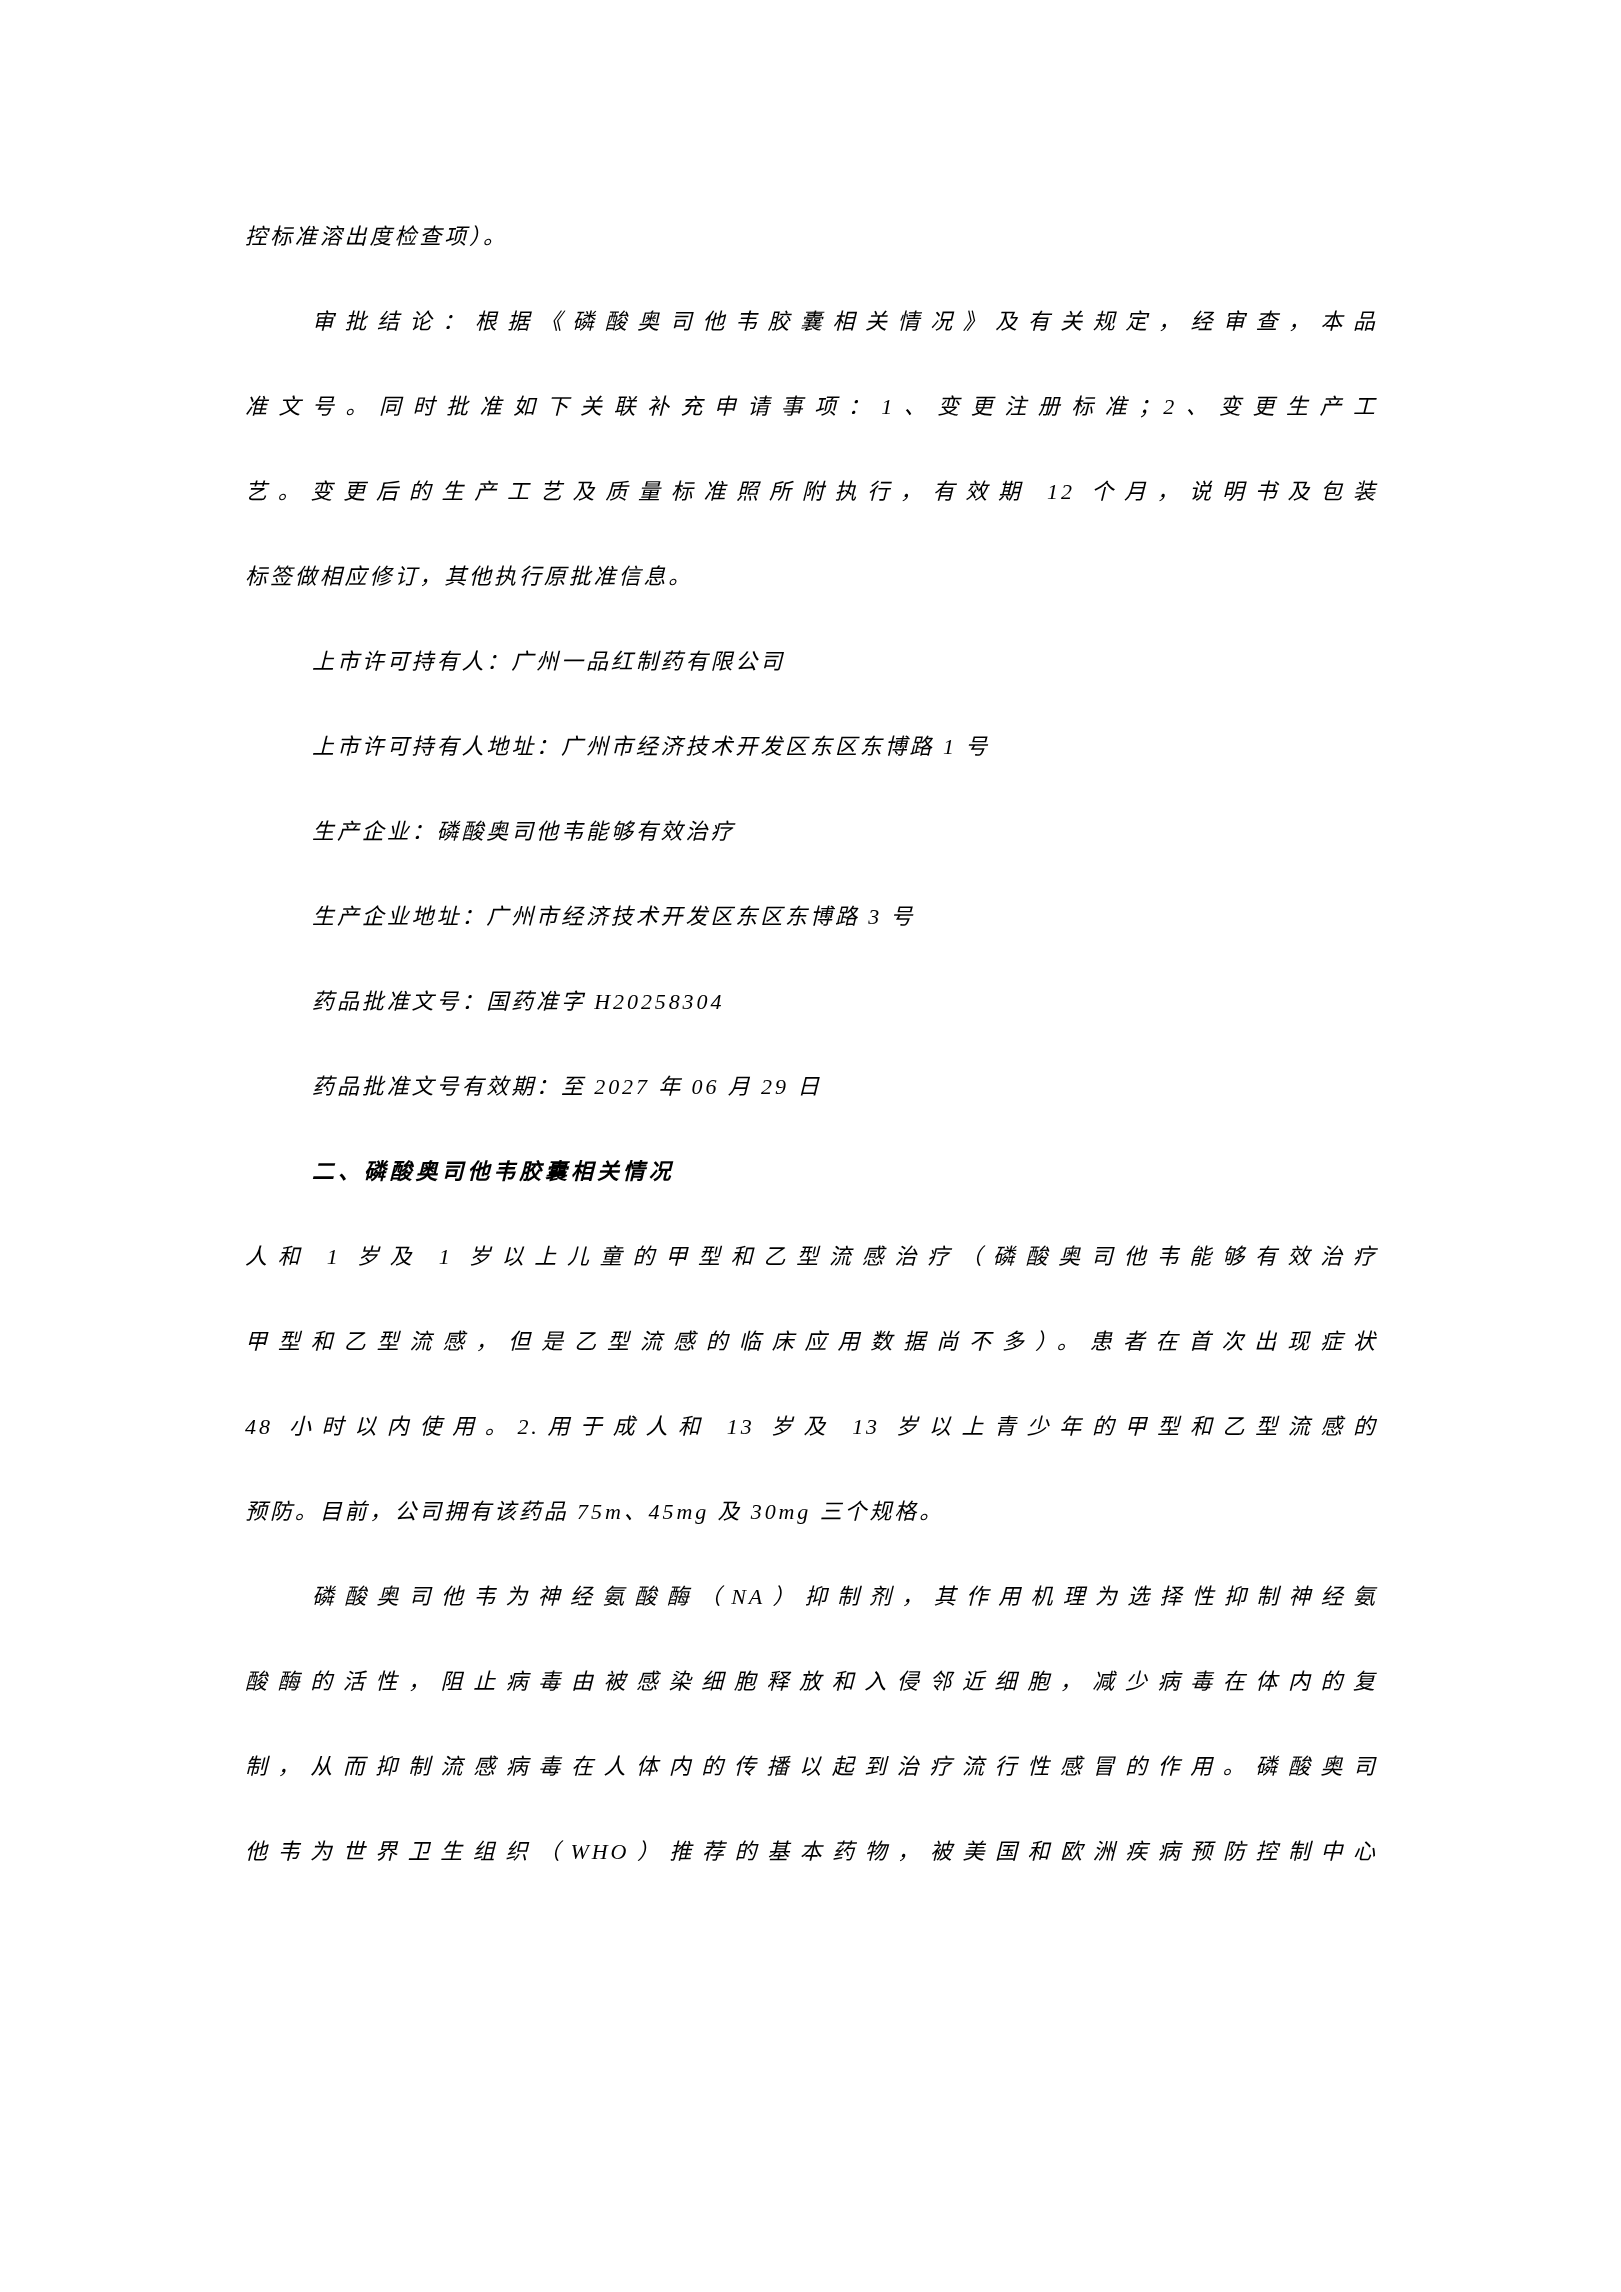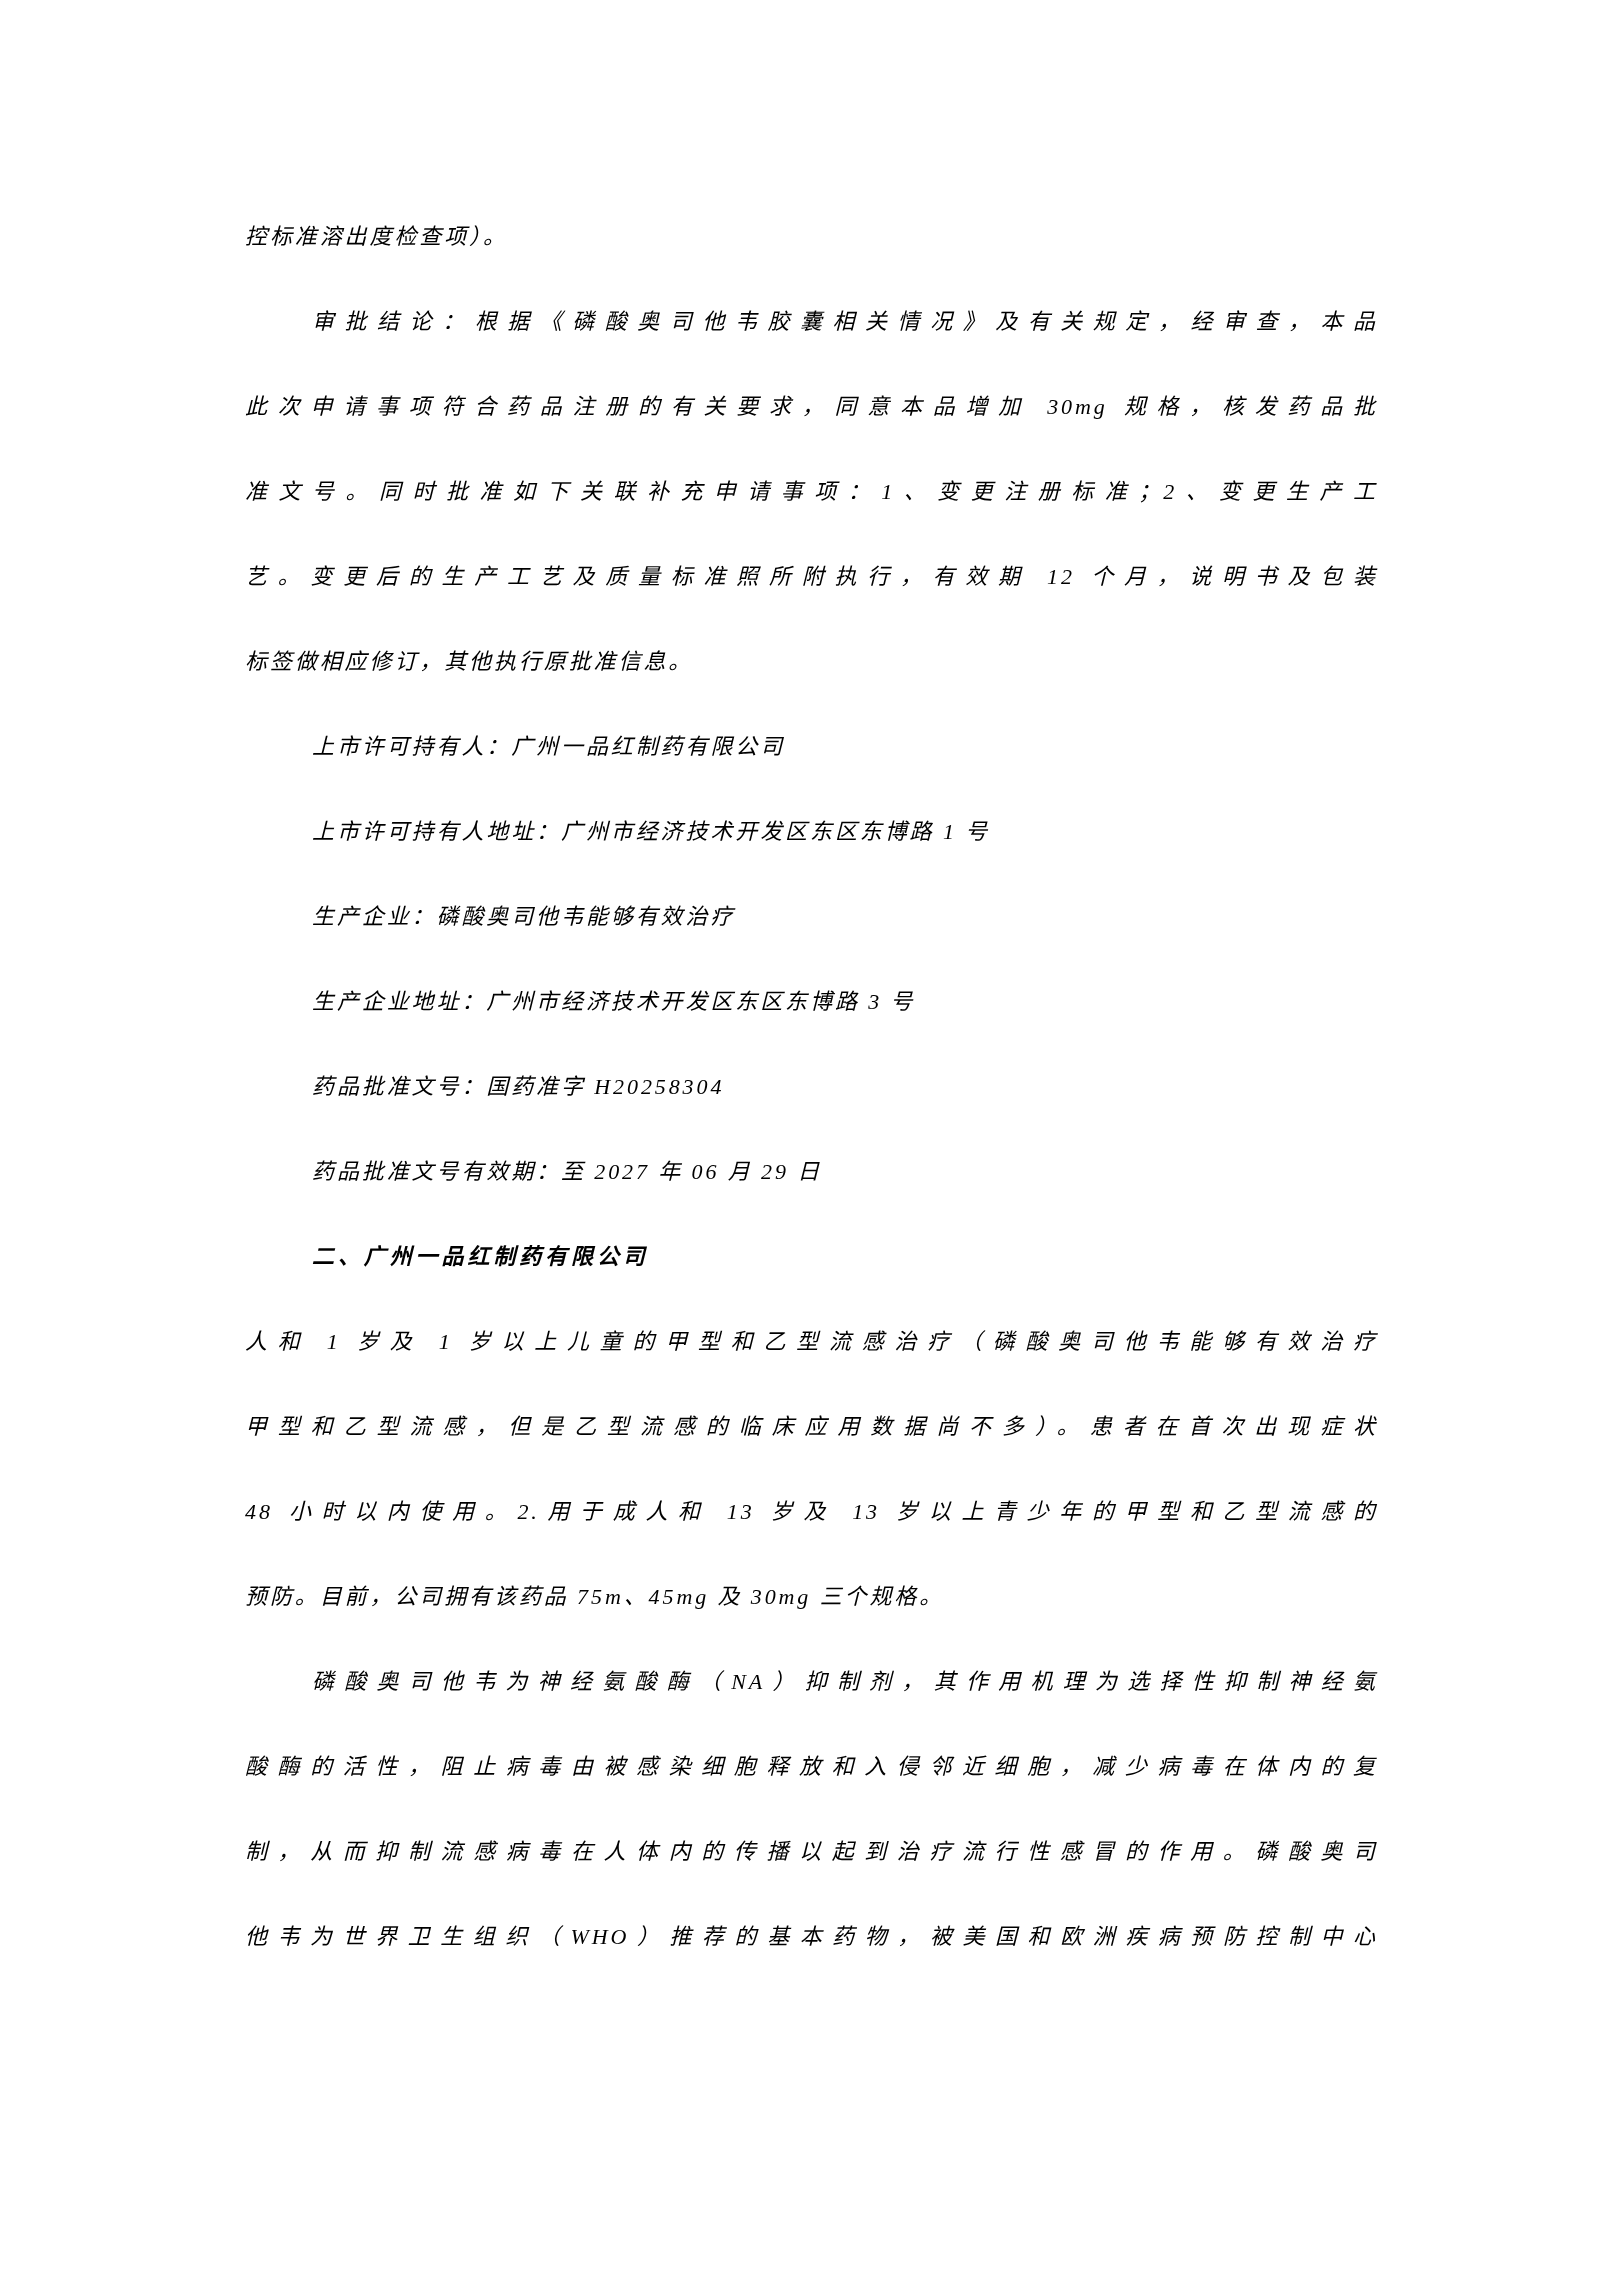"此次申请事项符合药品注册的有关要求，同意本品增加 30mg 规格，核发药品批" div.ln { html: <div>此次申请事项符合药品注册的有关要求，同意本品增加 30mg 规格，核发药品批</div> -> none }
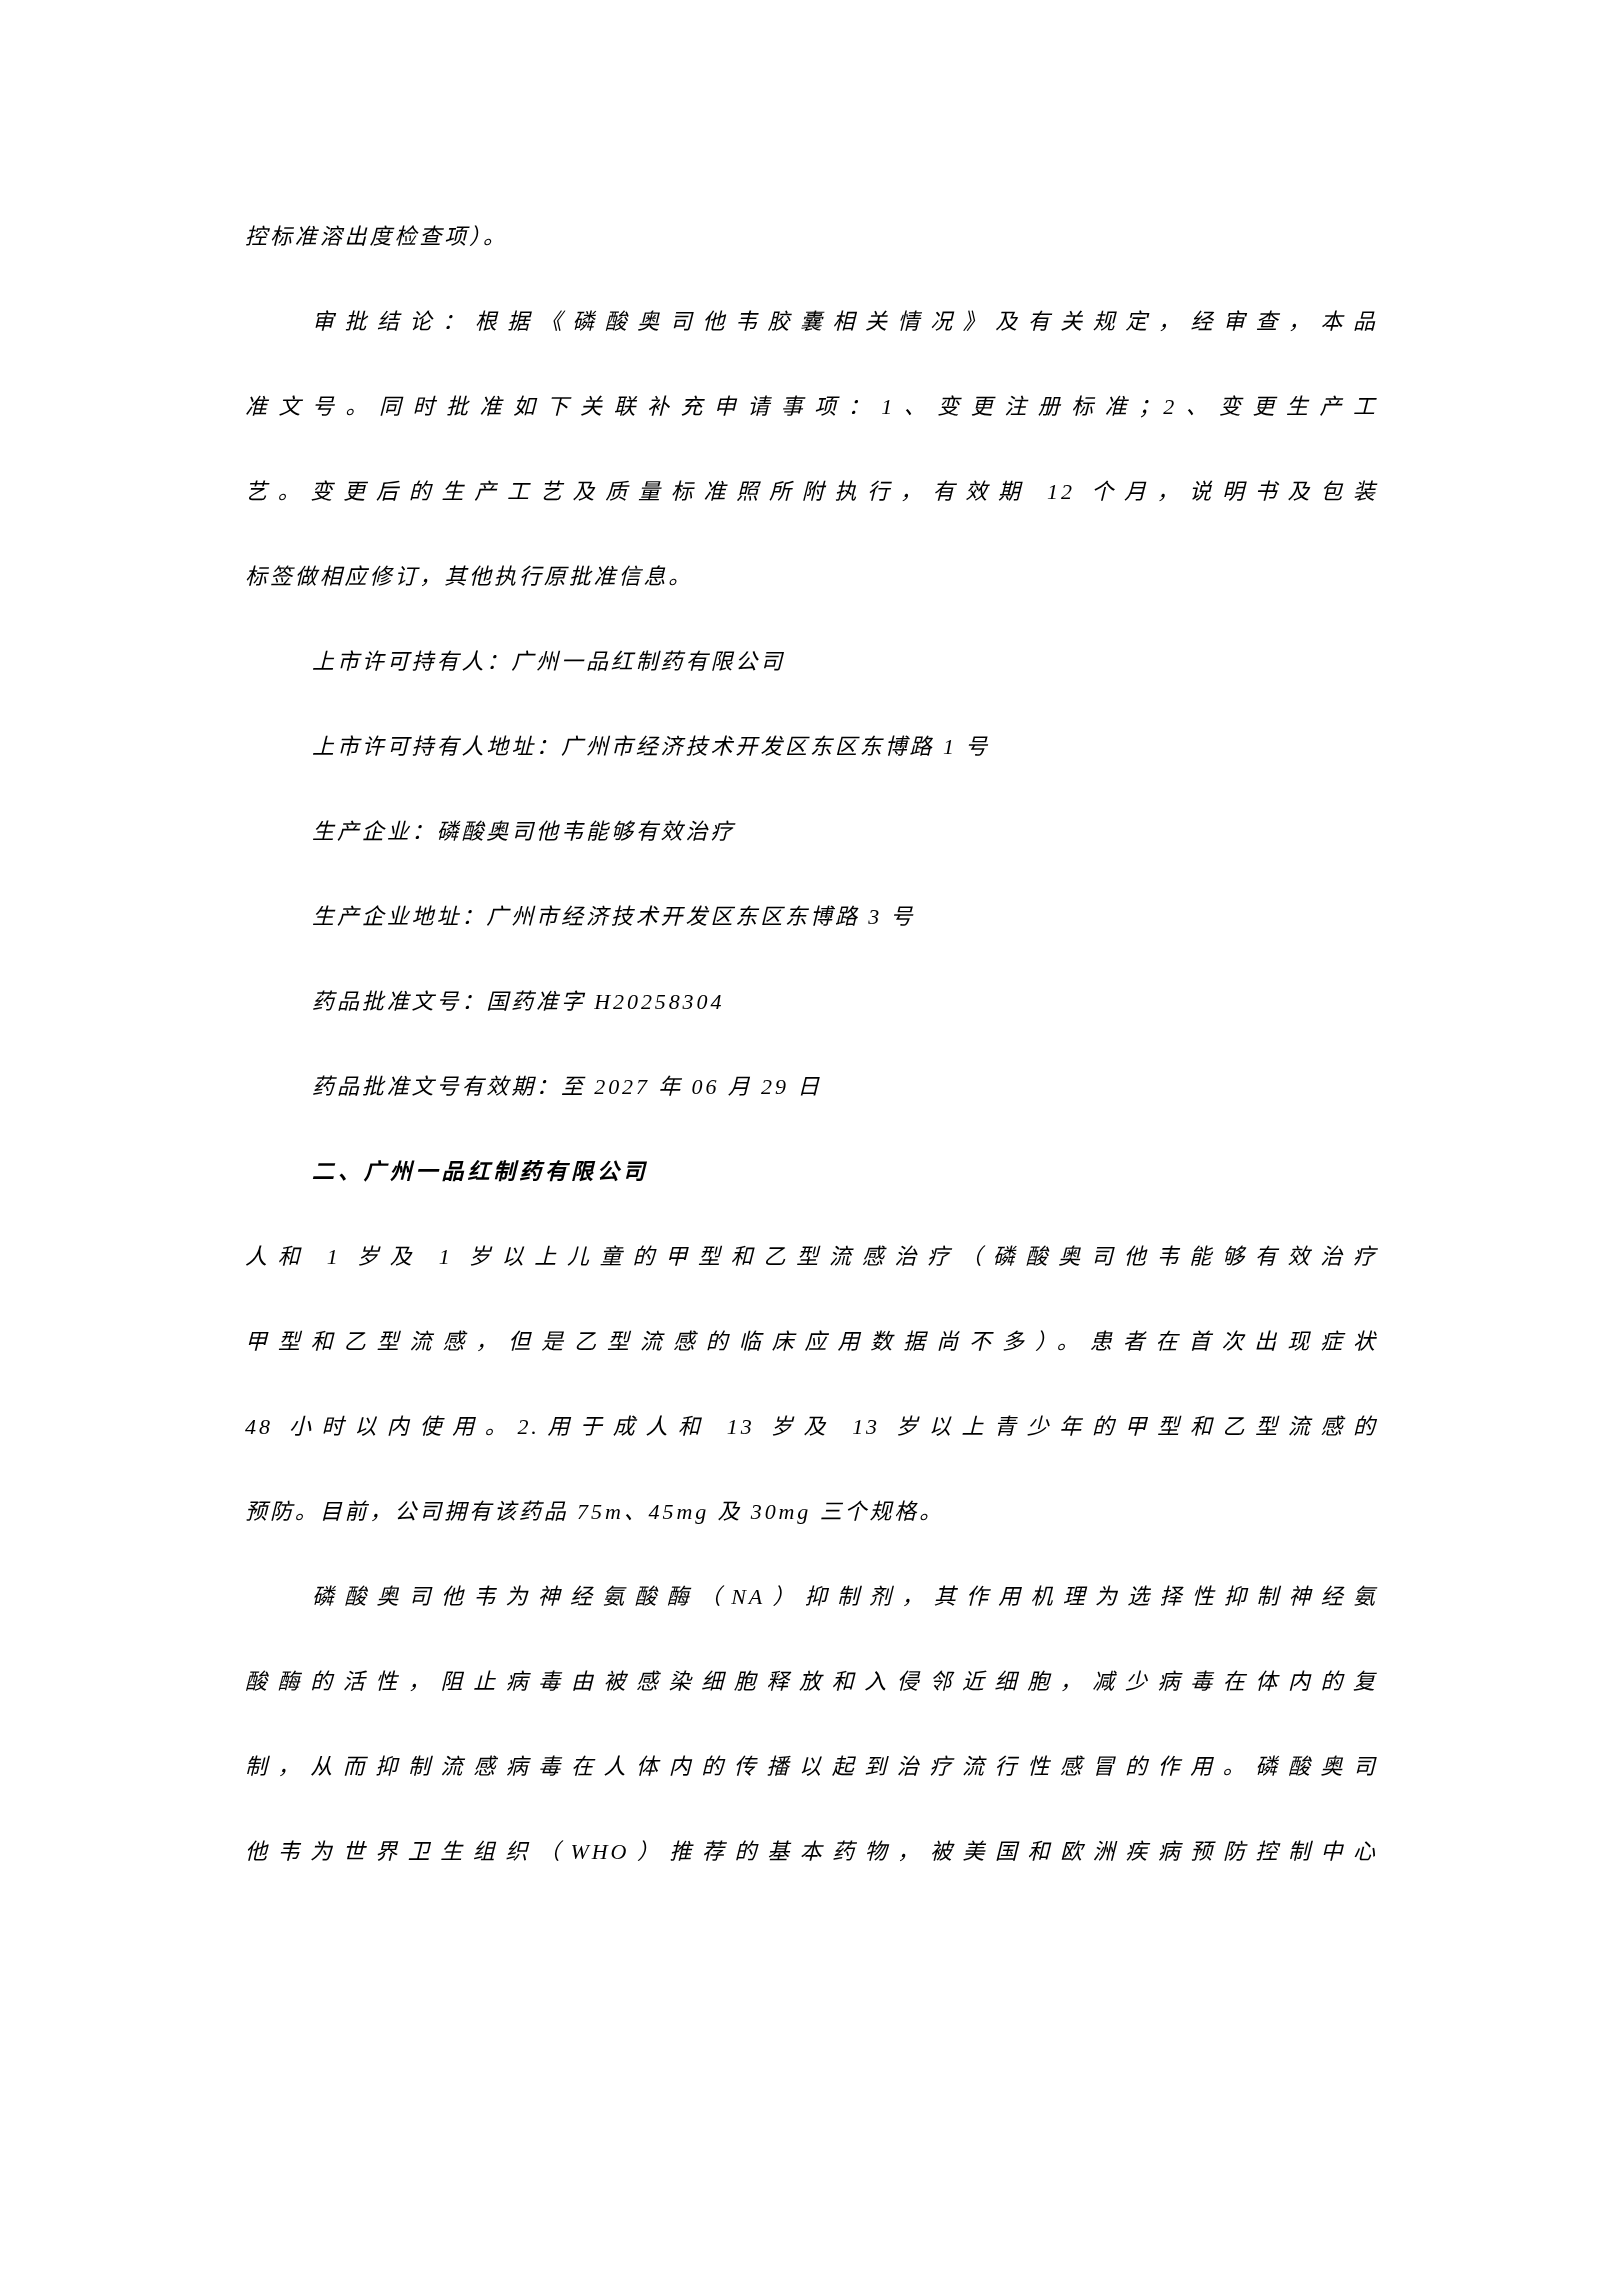"二、广州一品红制药有限公司" div.ln { text: 广州一品红制药有限公司 -> 磷酸奥司他韦胶囊相关情况 }
